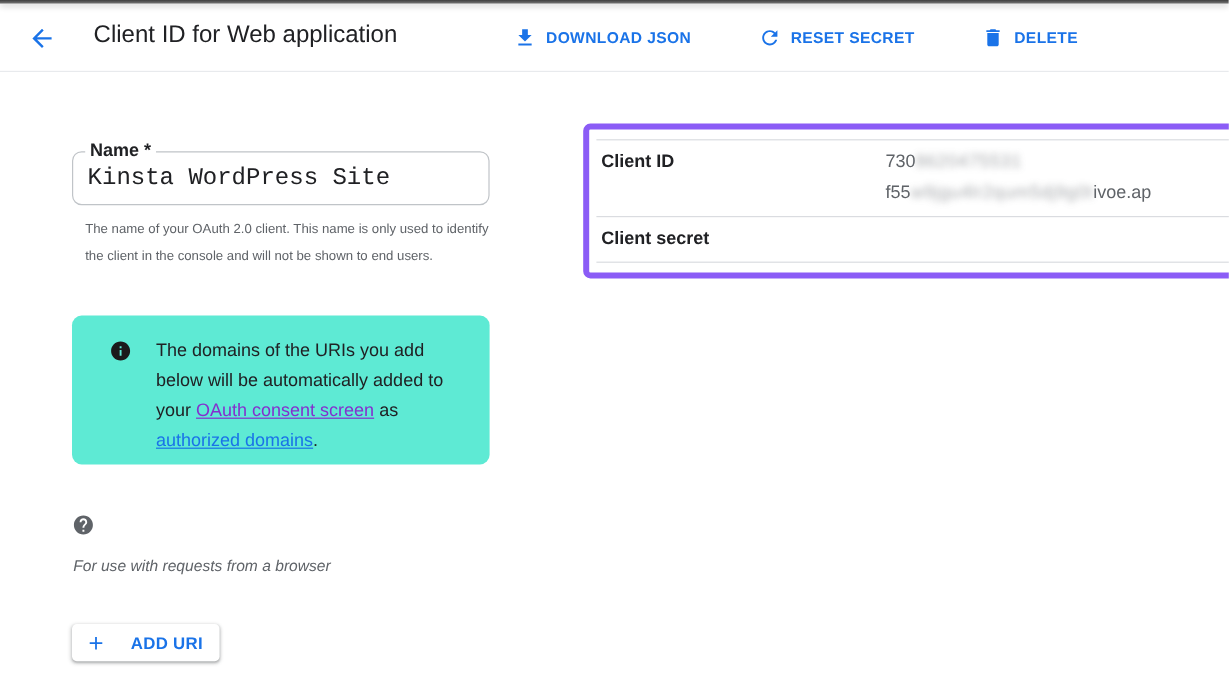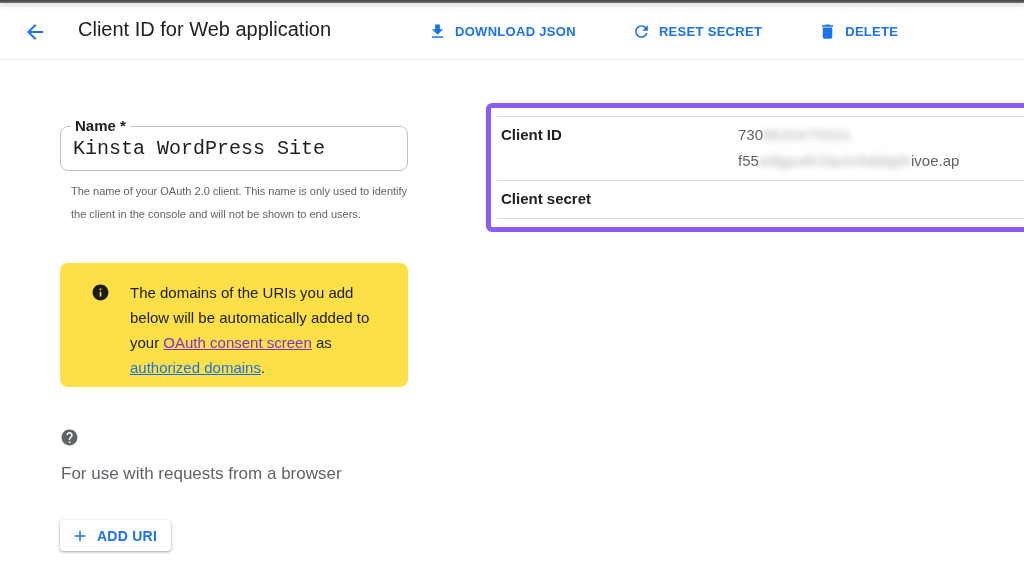"The domains of the URIs" .info-box { background: #fde047 -> #5eead4 }
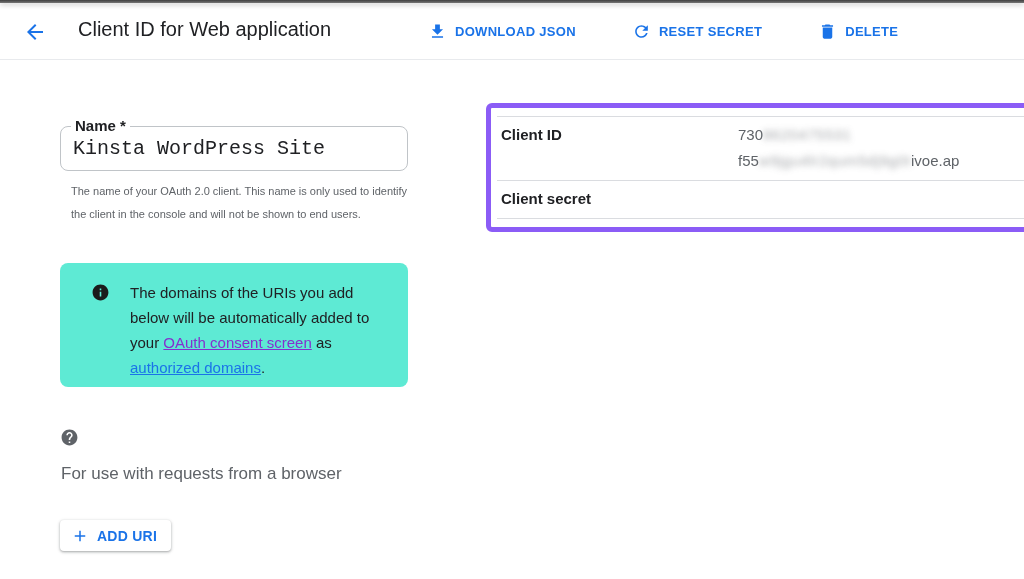"For use with requests from" .subtext { font-size: 17px -> 13px; font-style: none -> italic }
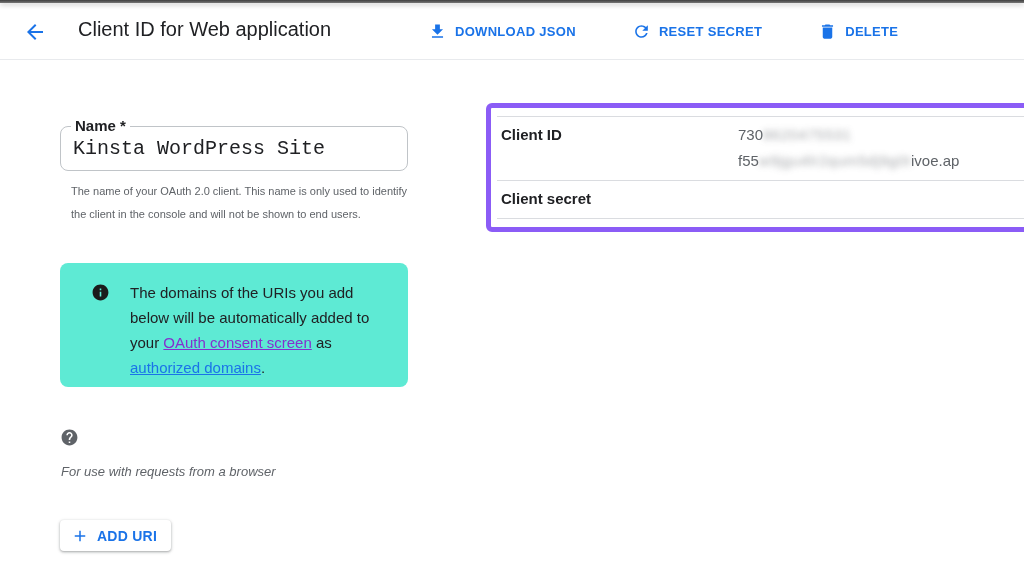"ADD URI" .add-uri { gap: 8px -> 20px }
